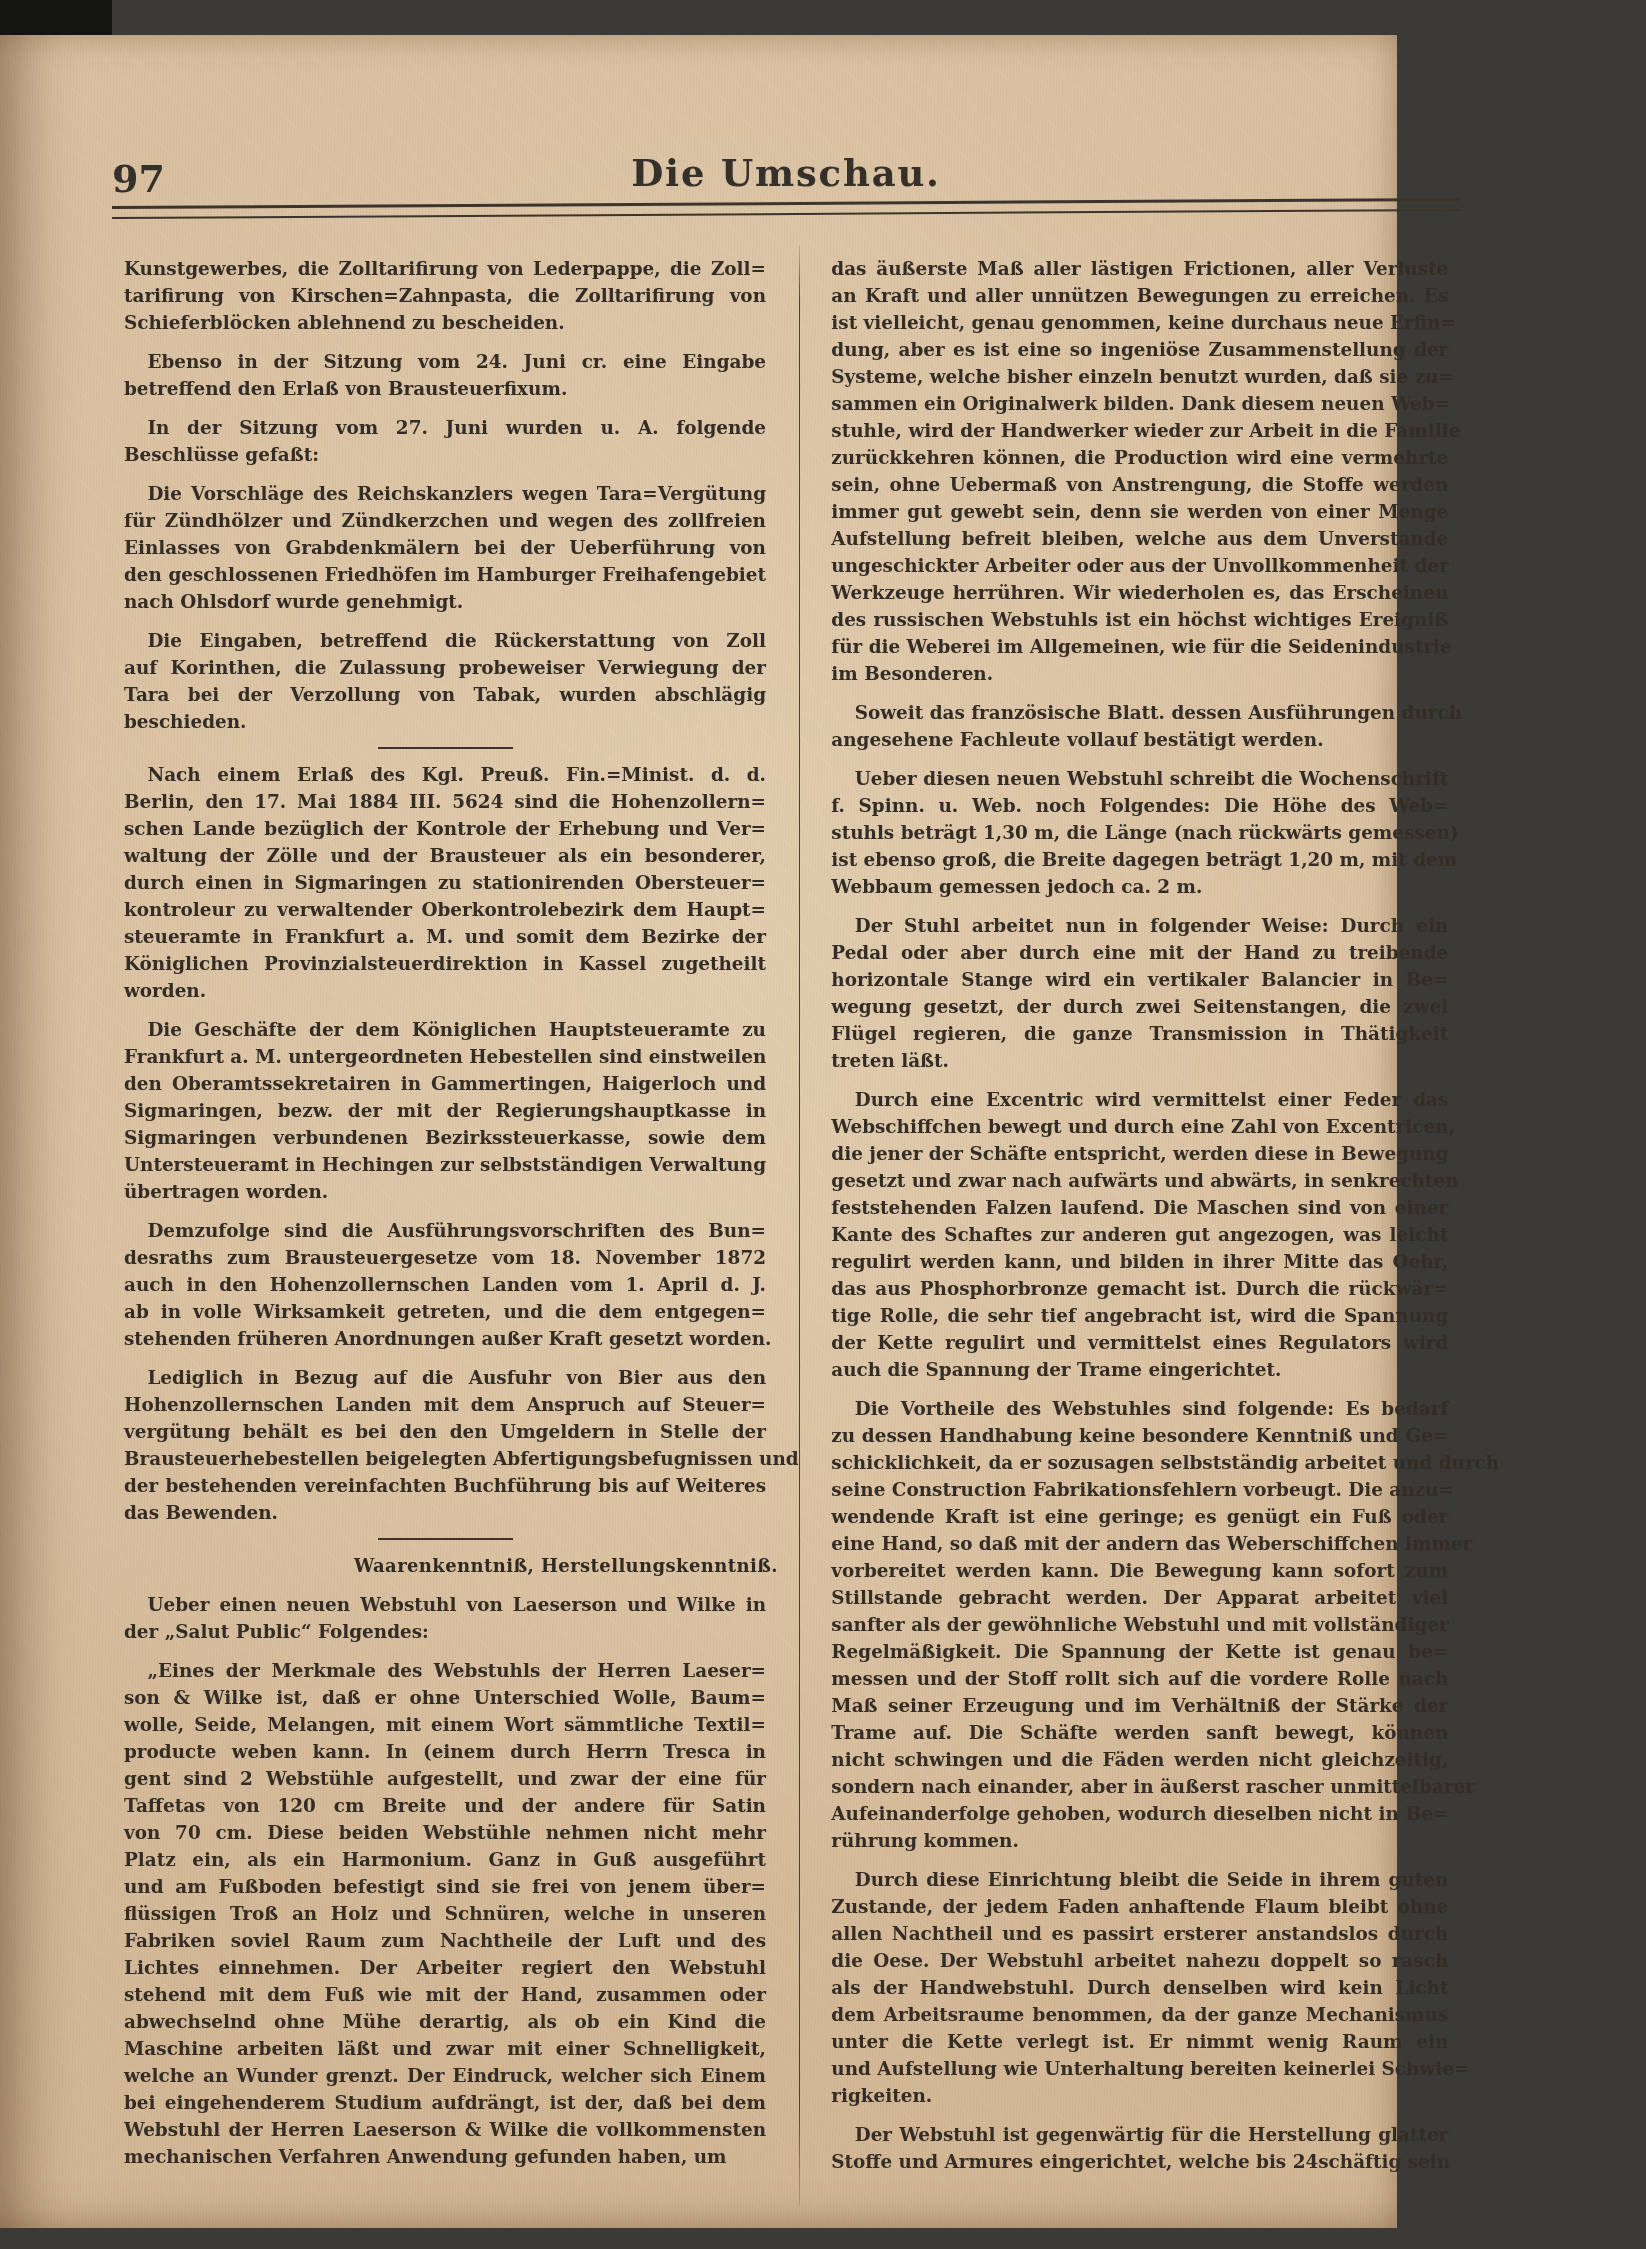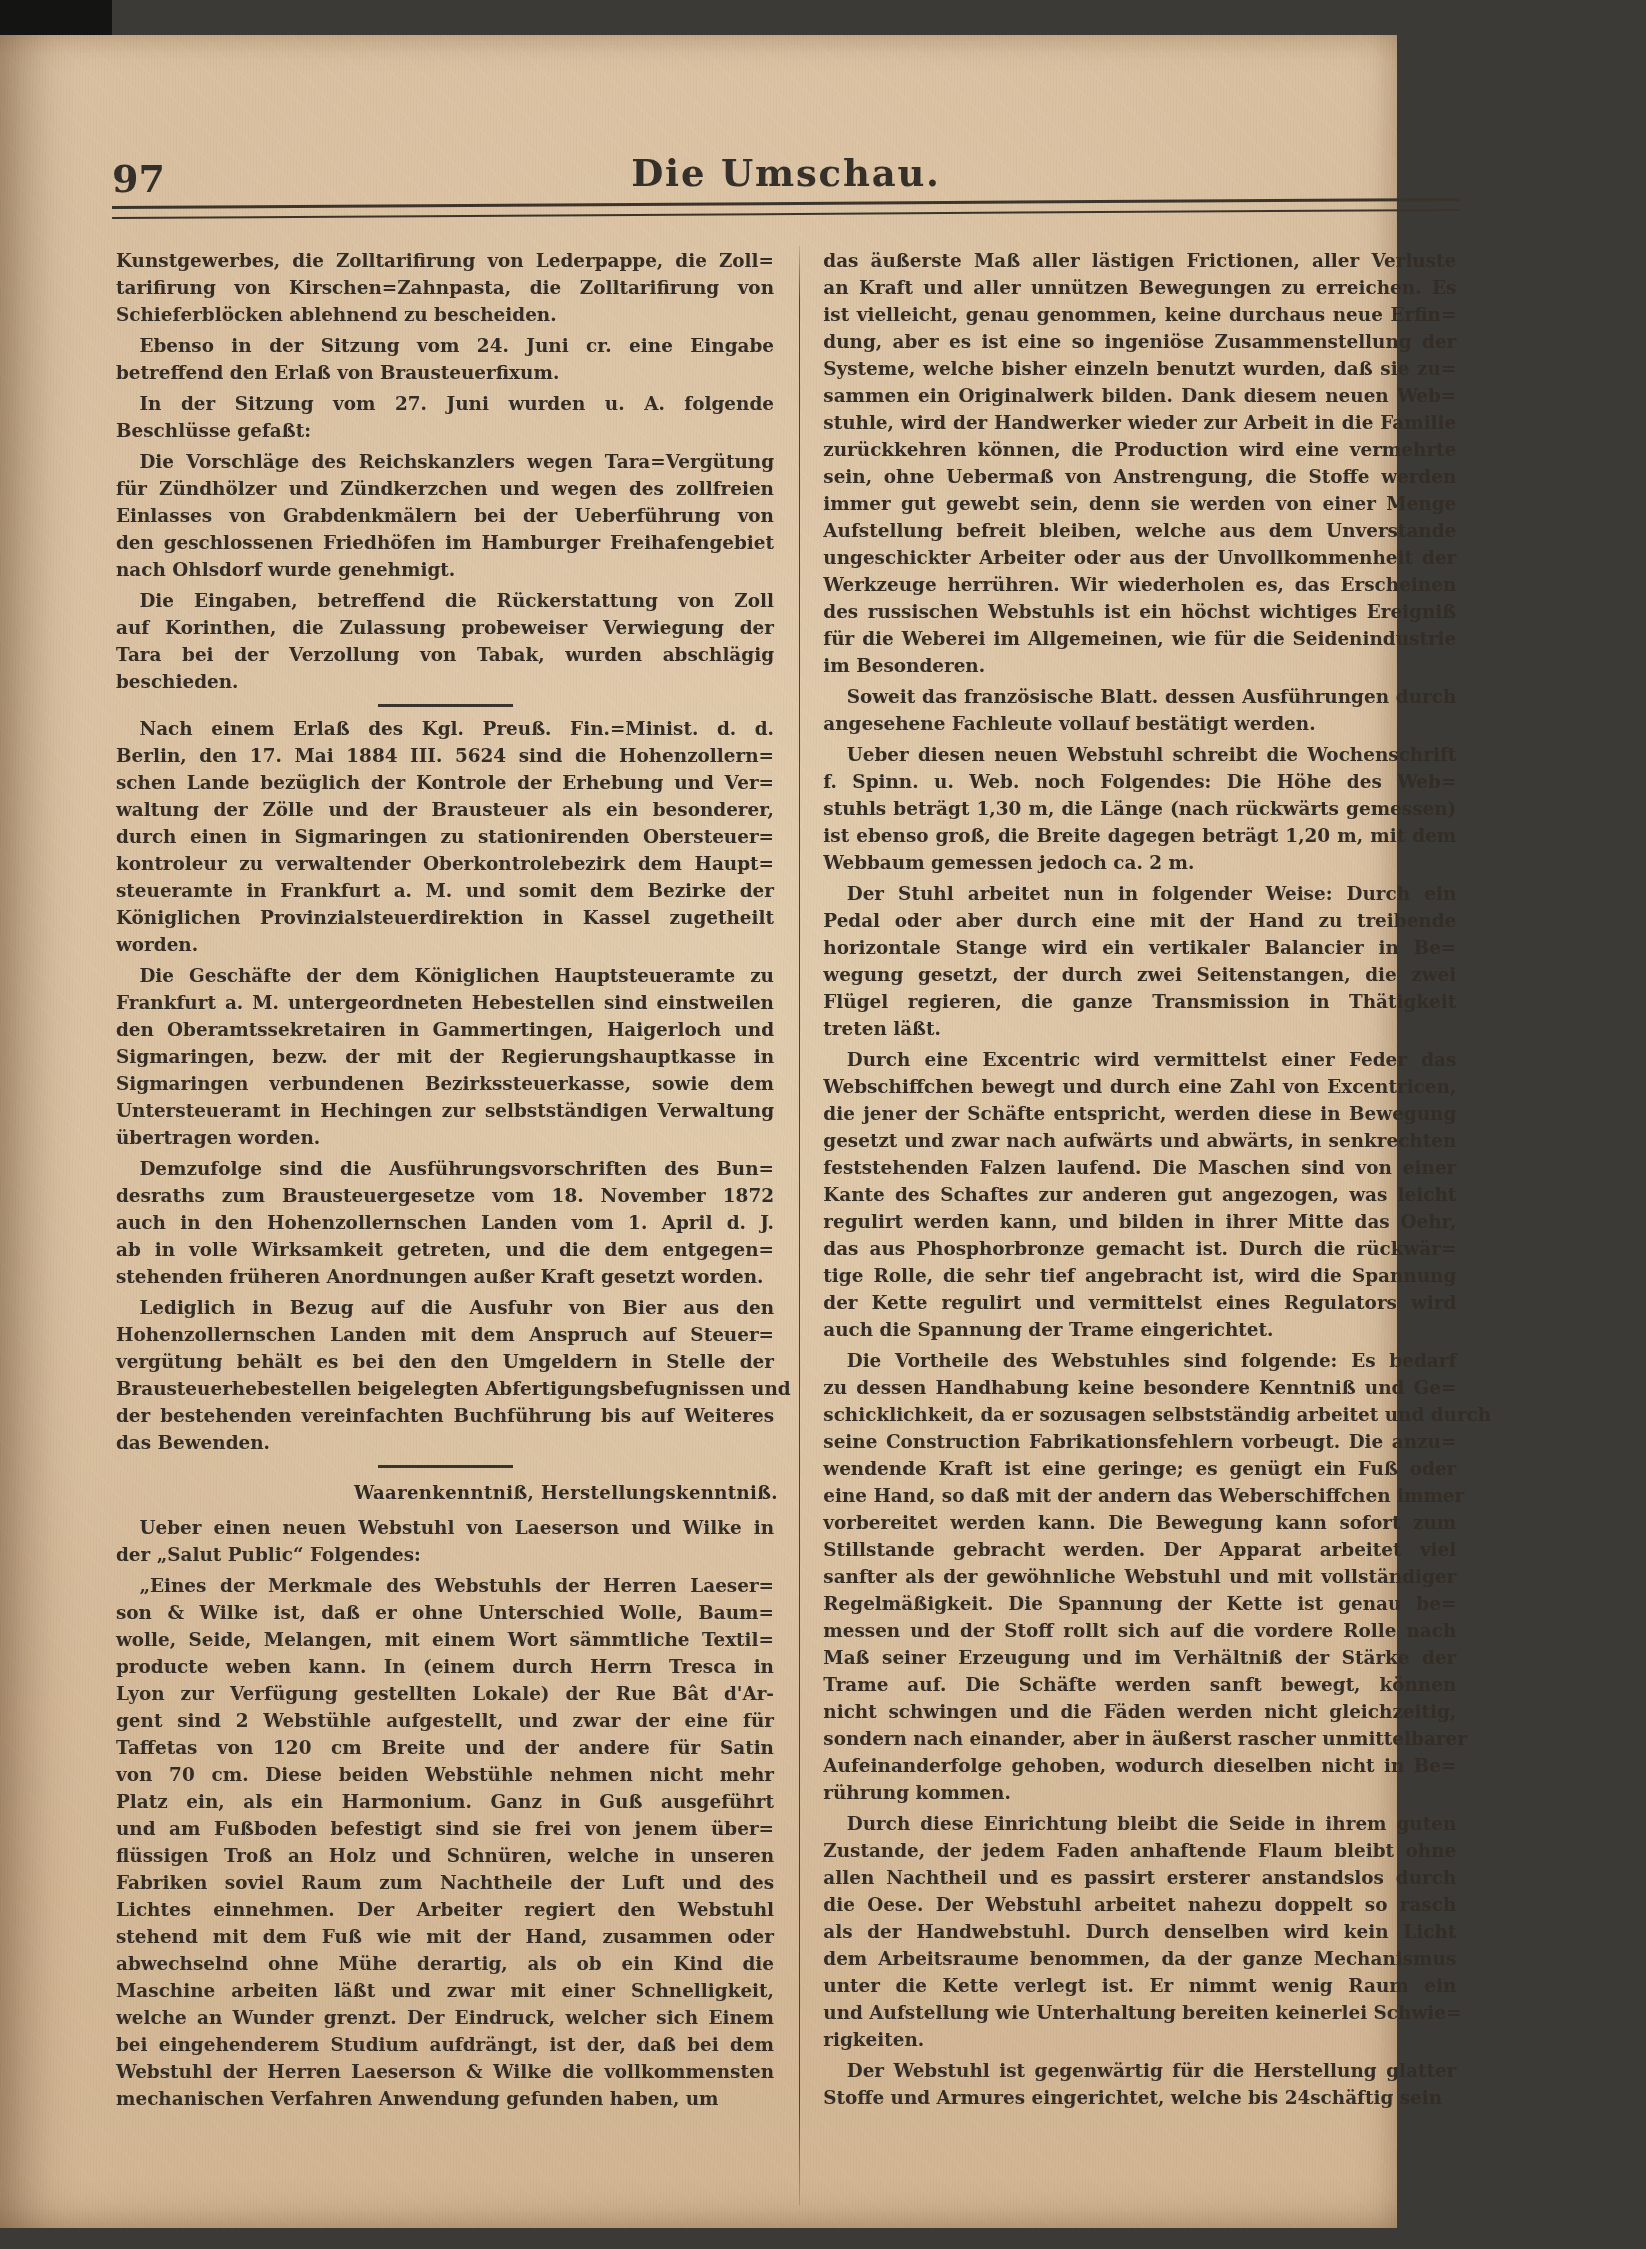"Kunstgewerbes, die Zolltarifirung von" .para { margin: 4px -> 12px }
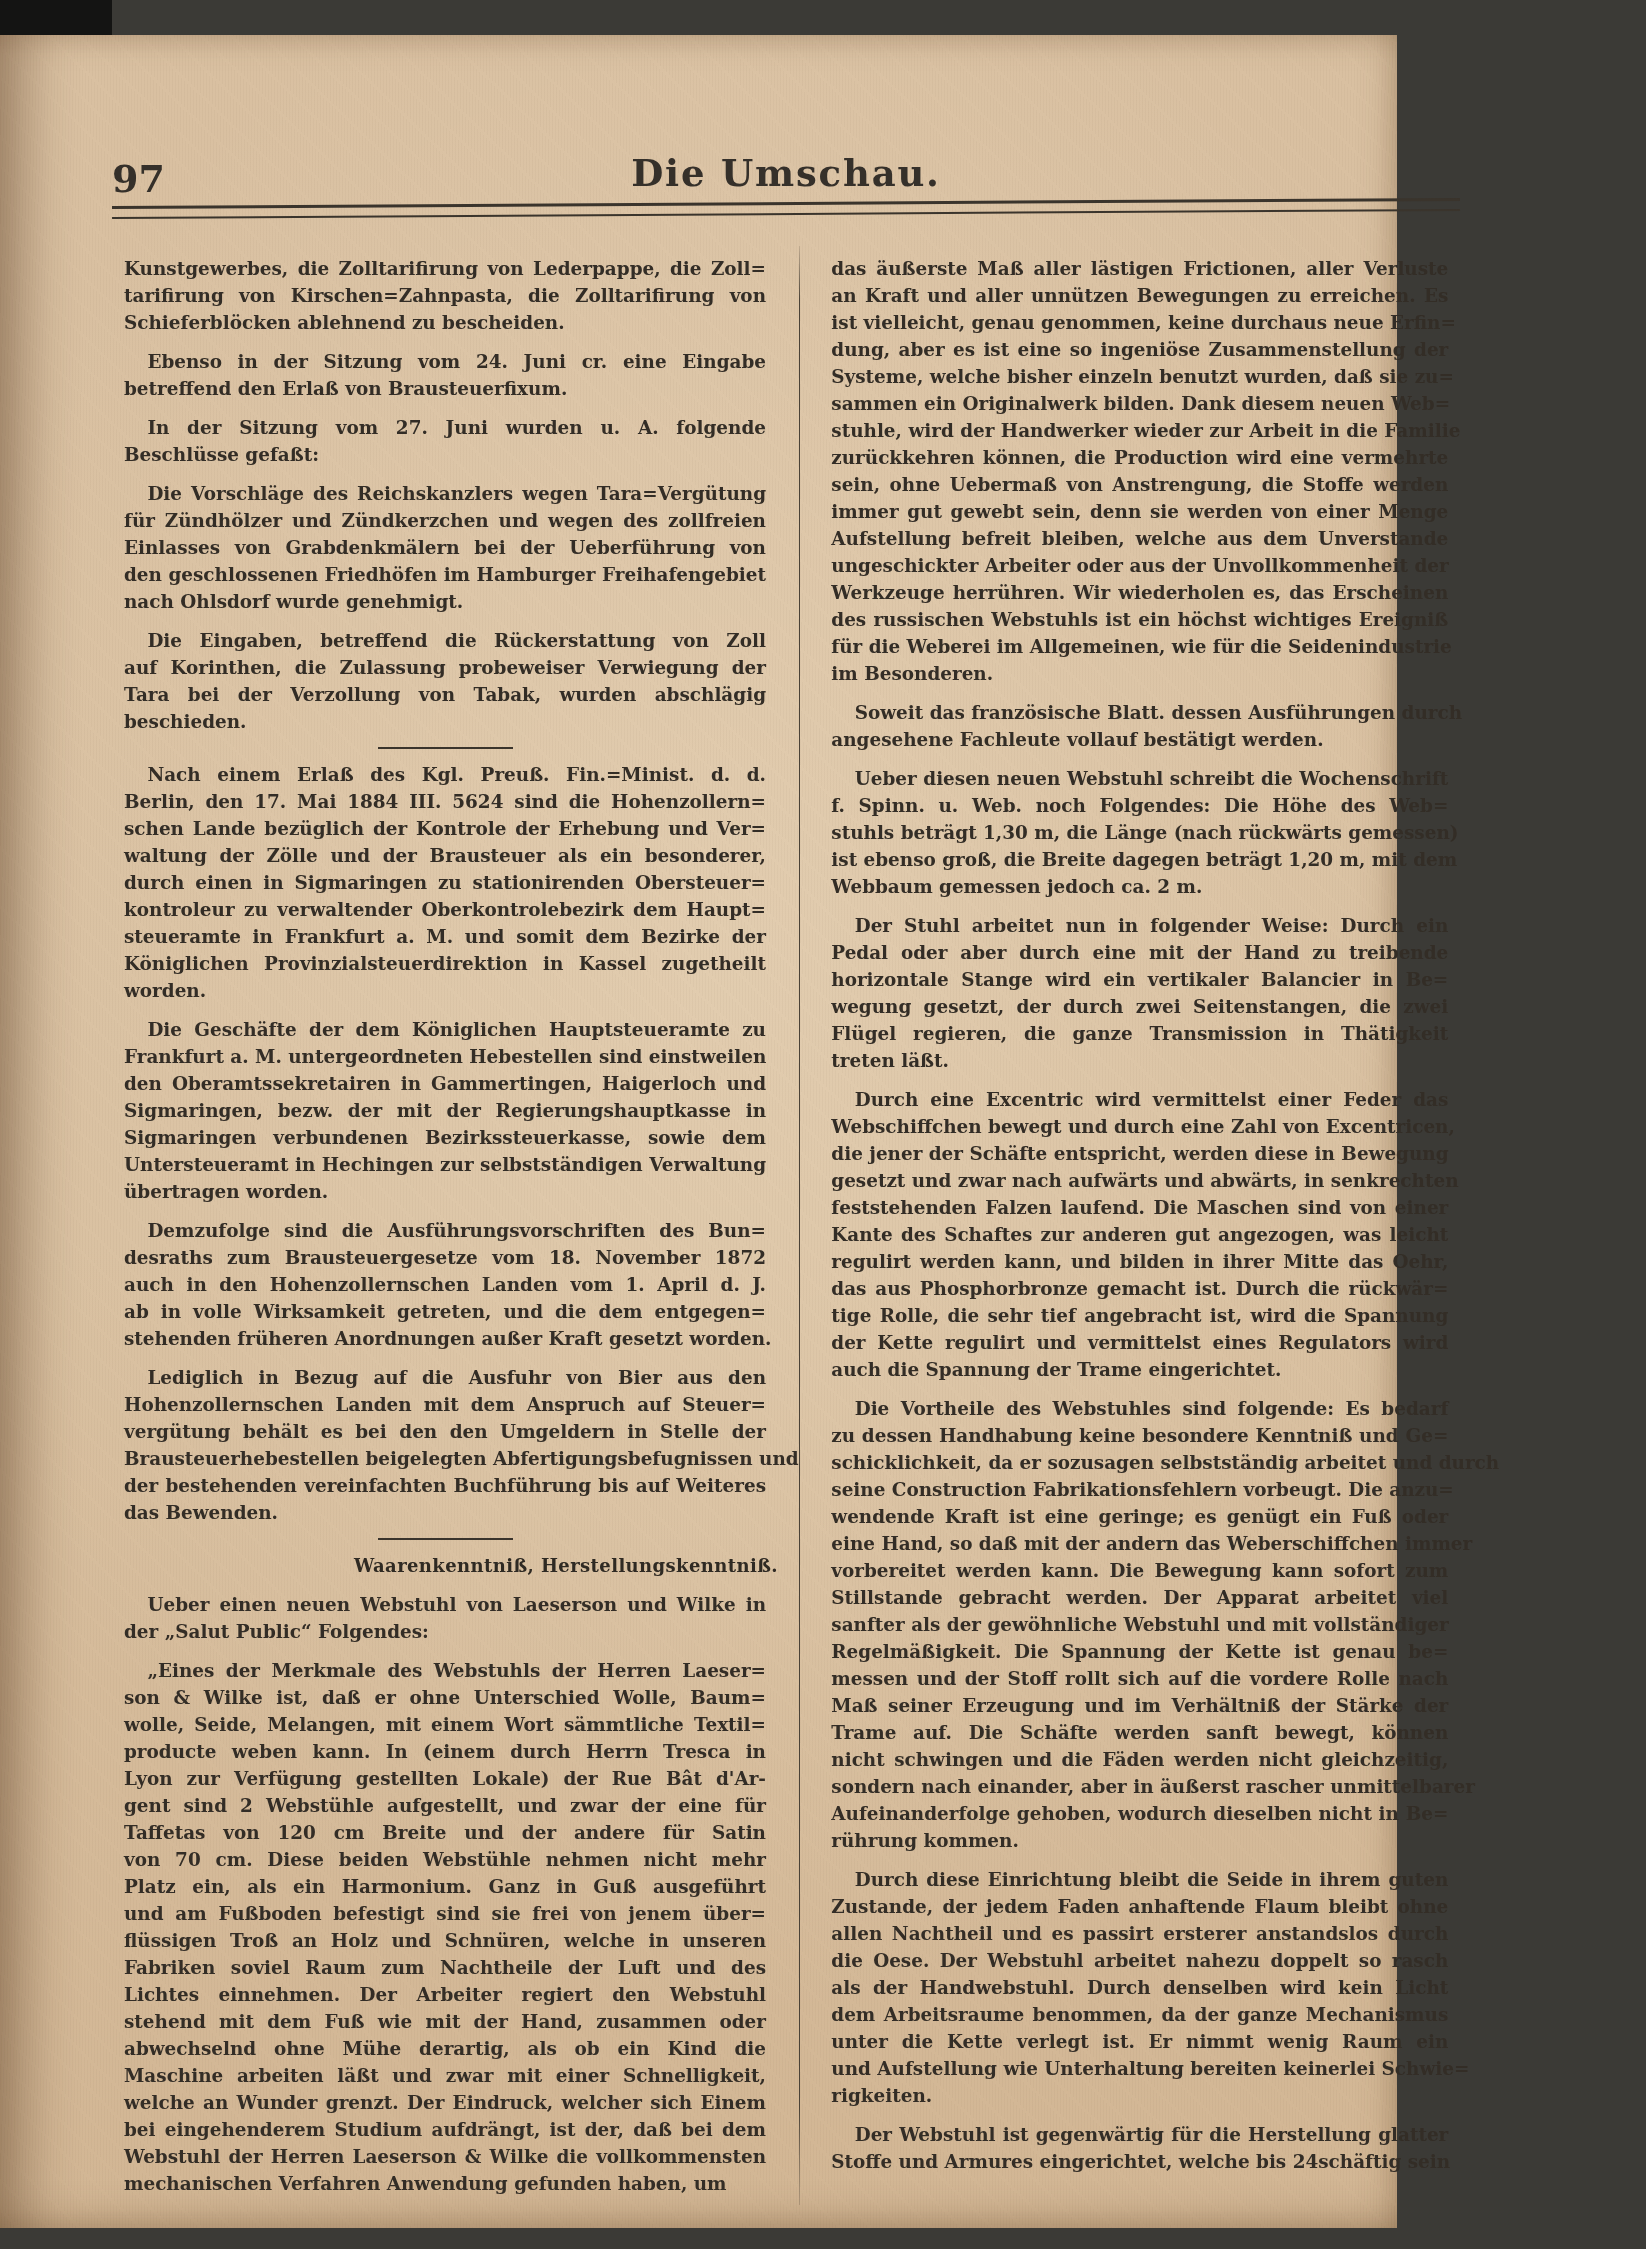"Lyon zur Verfügung gestellten Lokale)" div.tline { html: <div>Lyon zur Verfügung gestellten Lokale) der Rue Bât d'Ar-</div> -> none }
